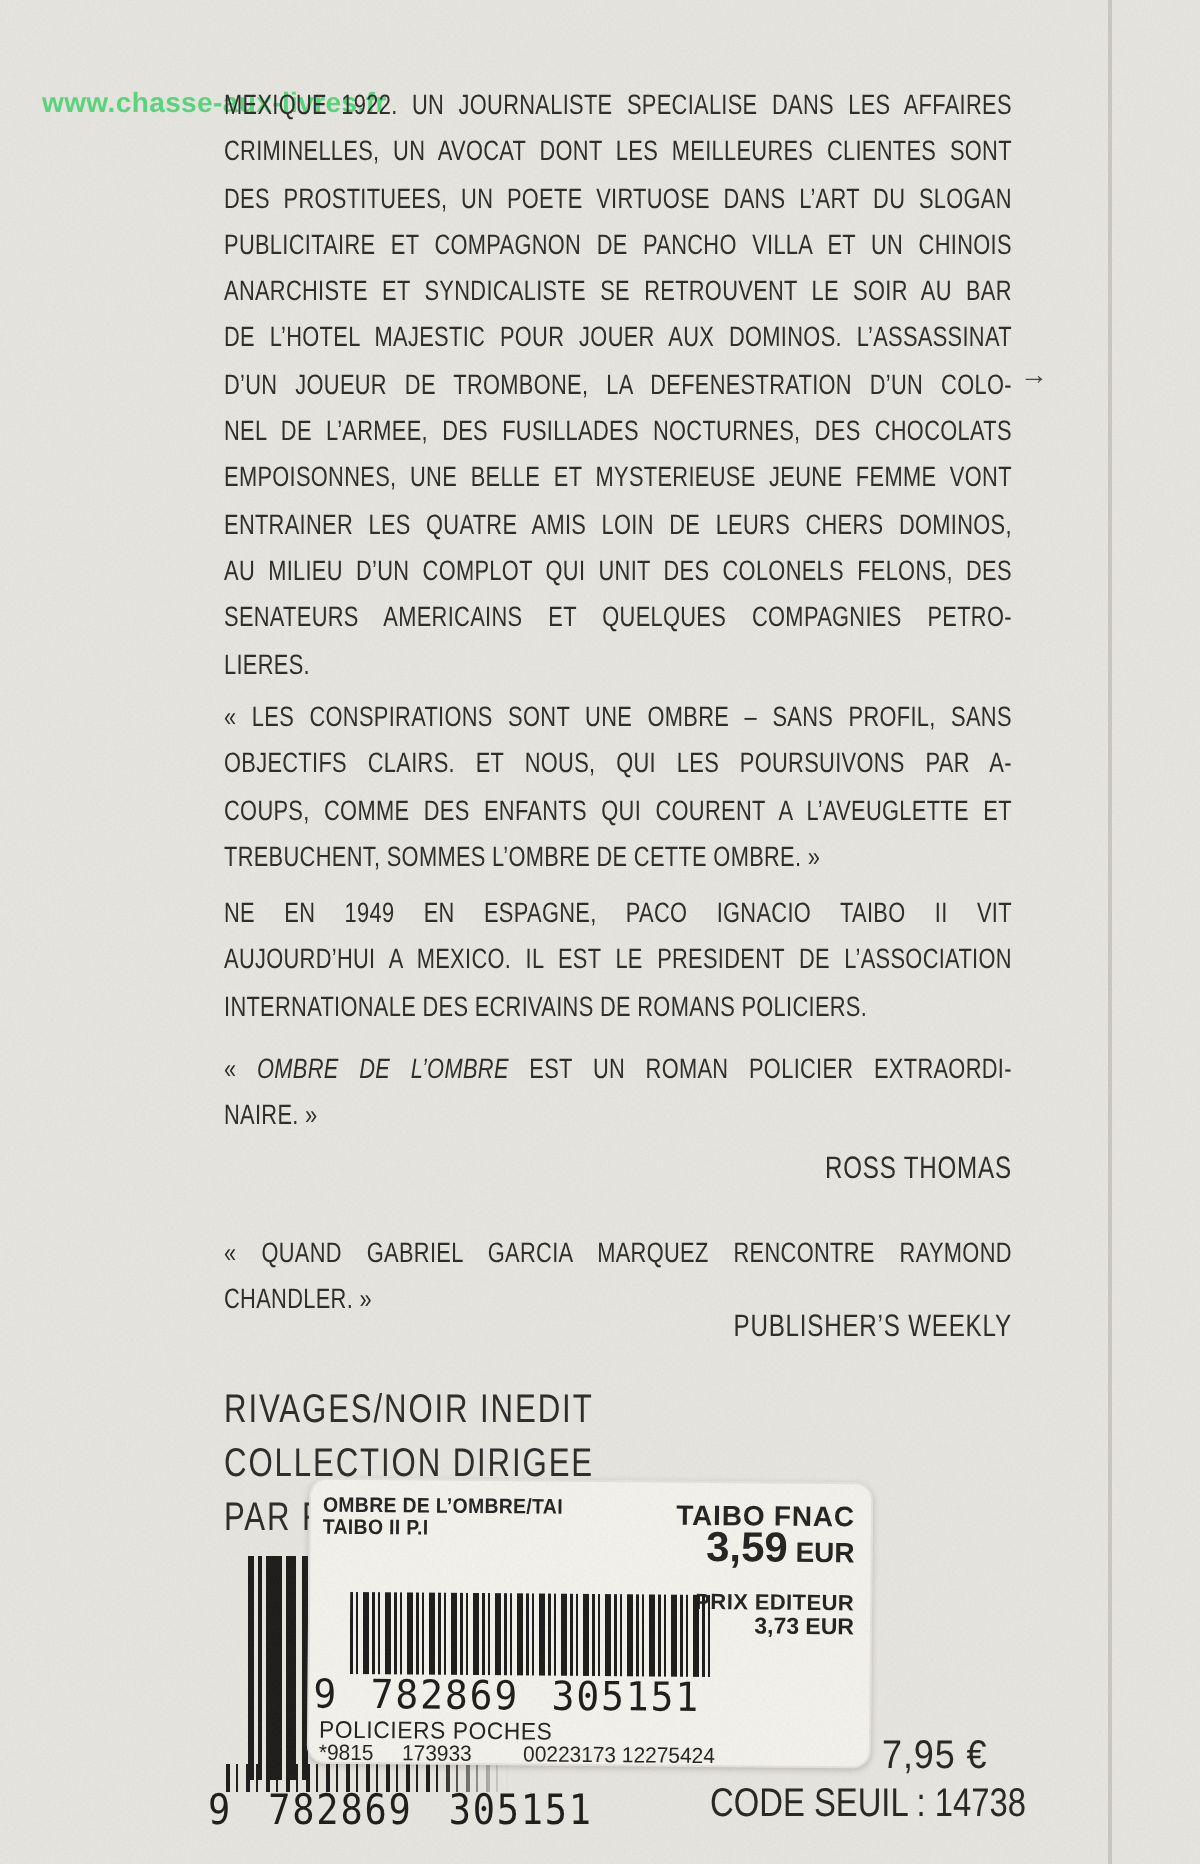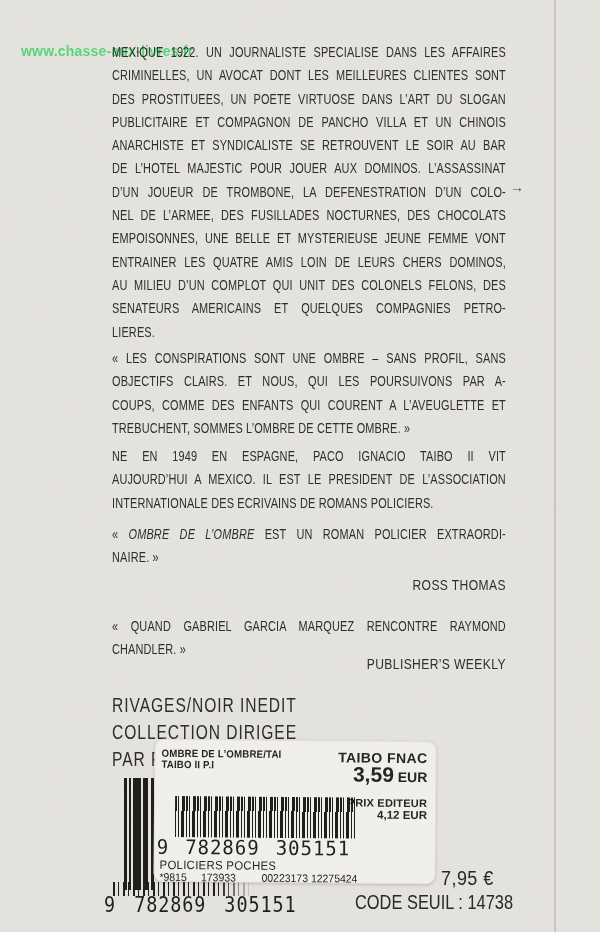"4,12 EUR" div.pe-value { text: 4,12 -> 3,73 }
